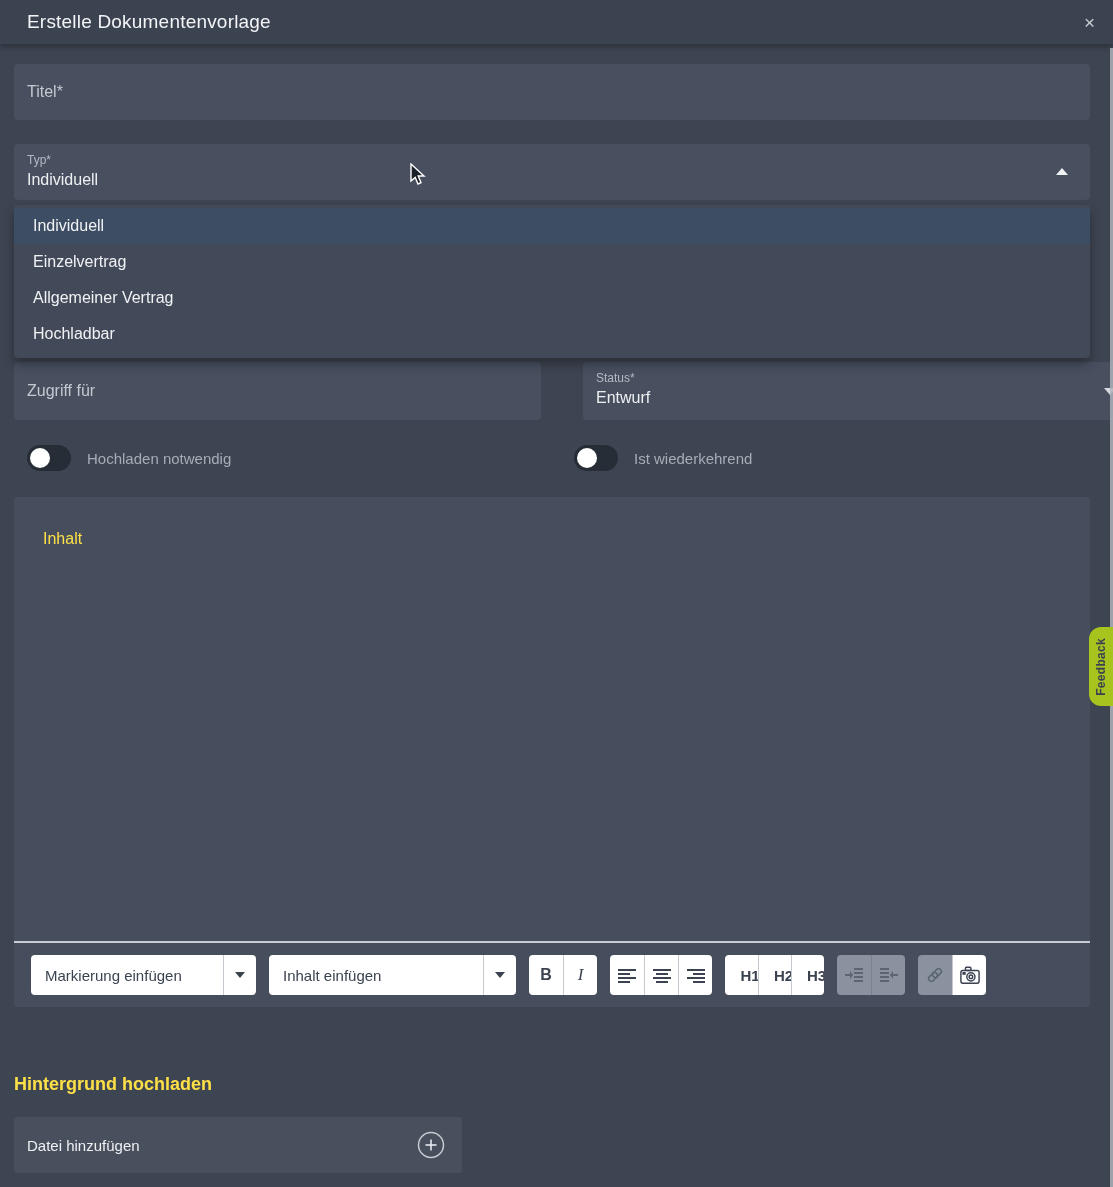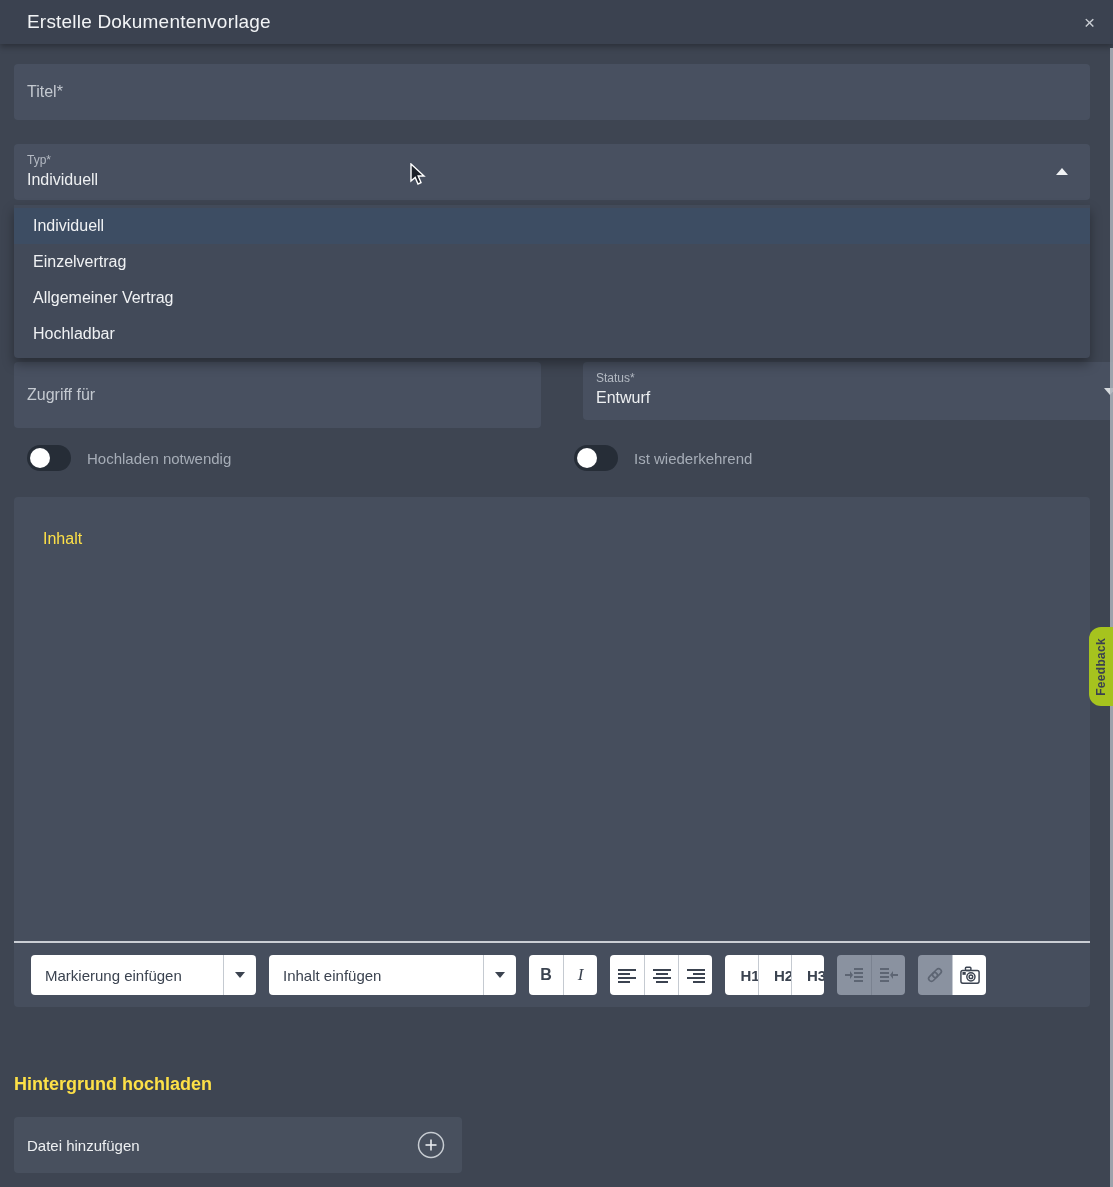"Zugriff für" #zugriff-field { height: 66px -> 58px }
